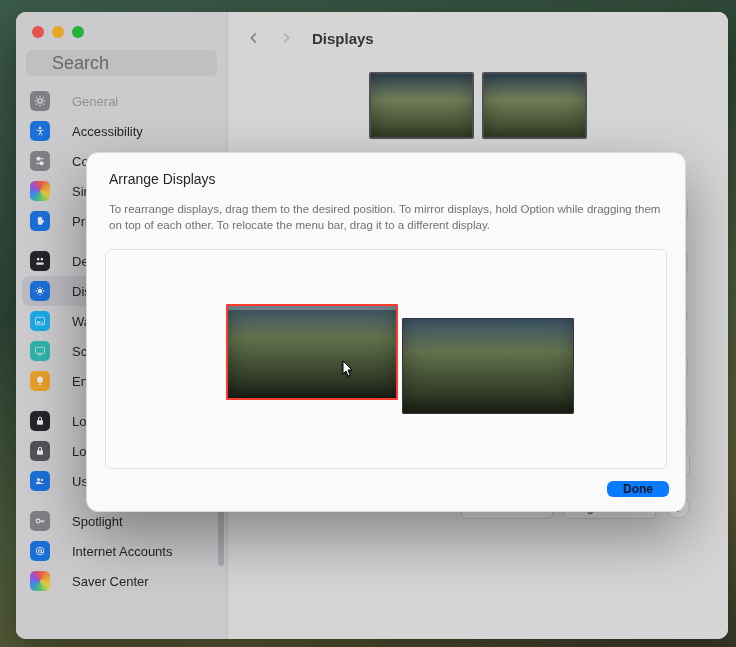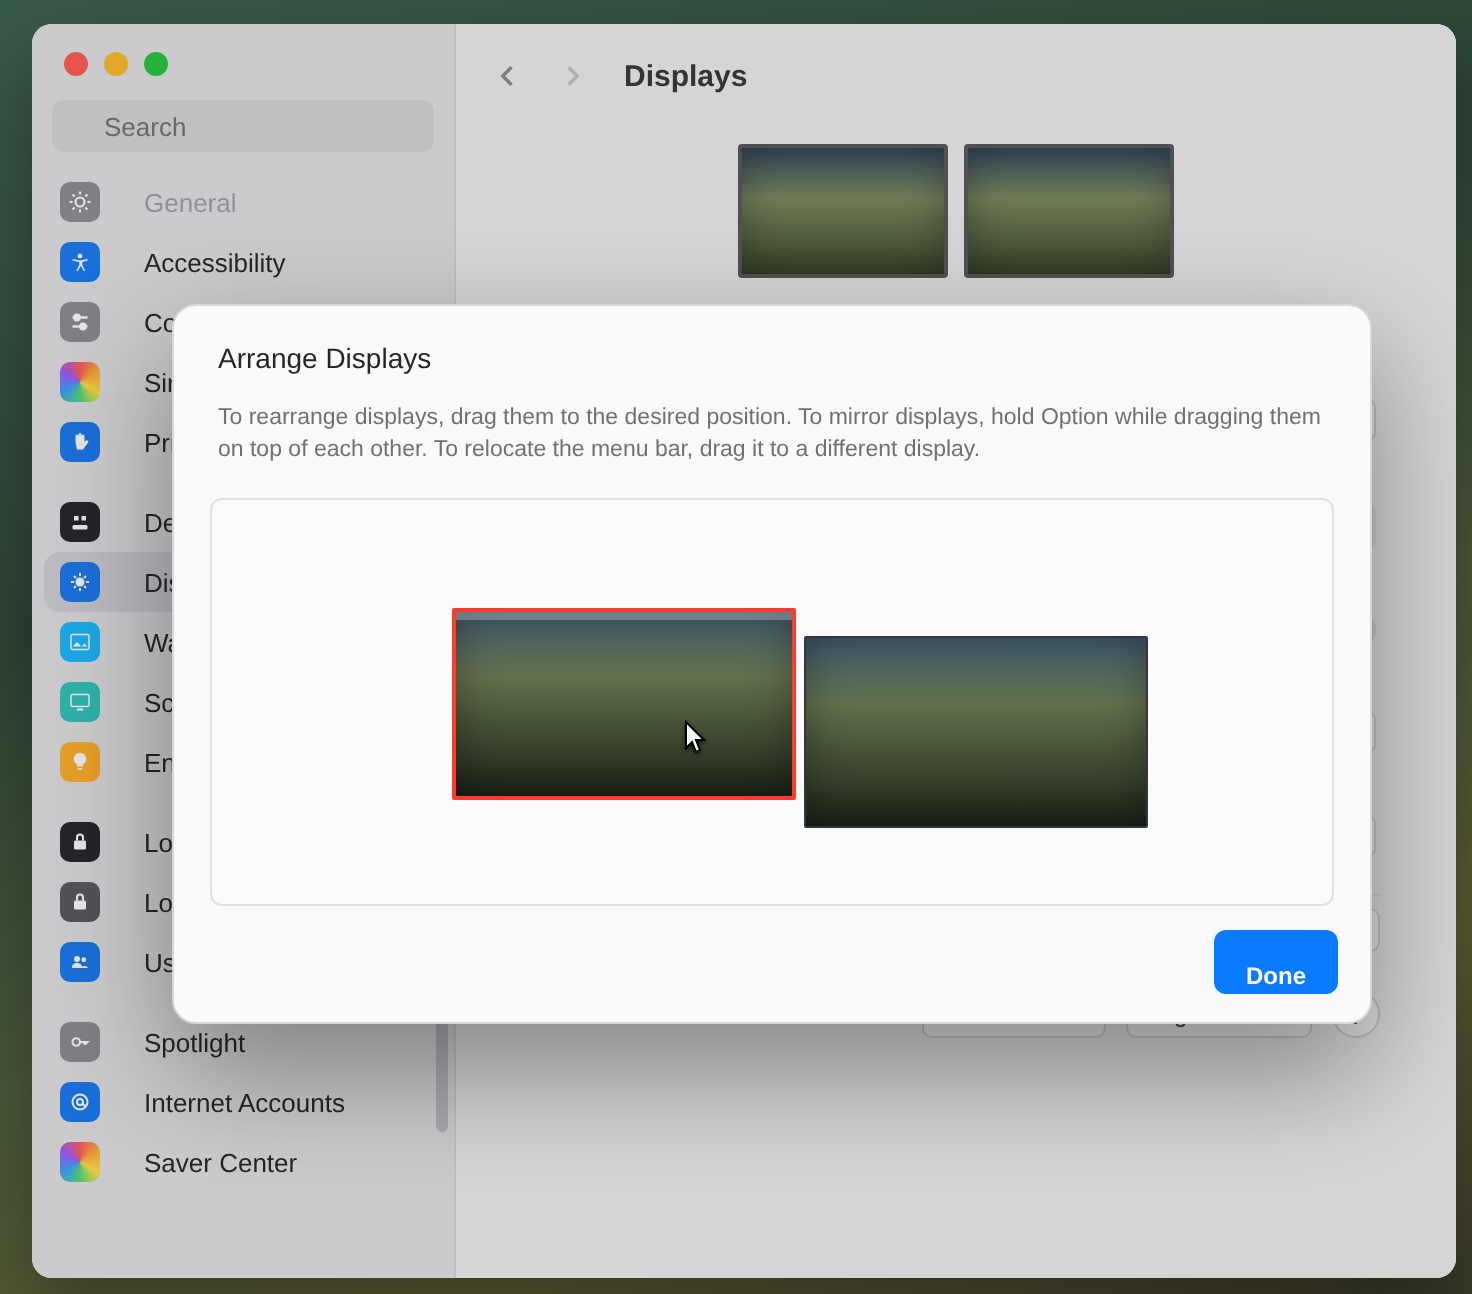"Search" .search { font-size: 13px -> 18px }
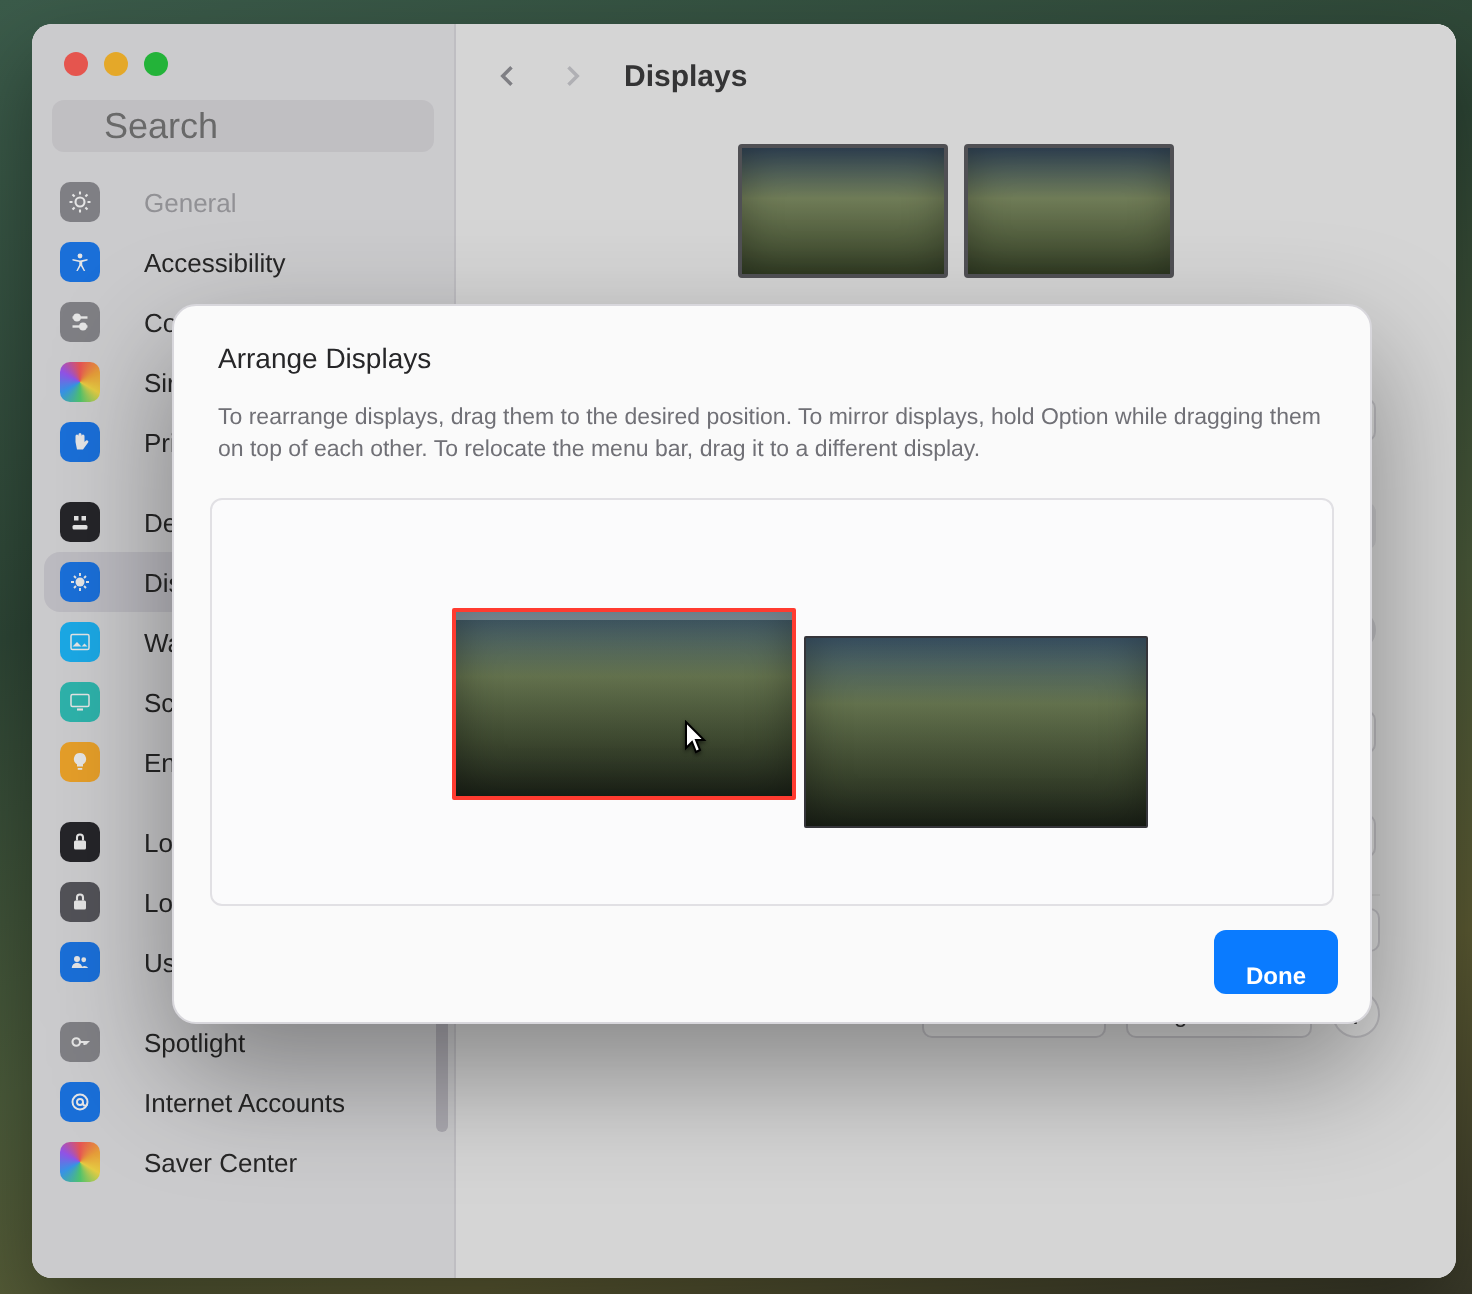"Done" .btn-primary { color: #ffffff -> #0f172a; padding: 16px 16px -> 0 16px }
